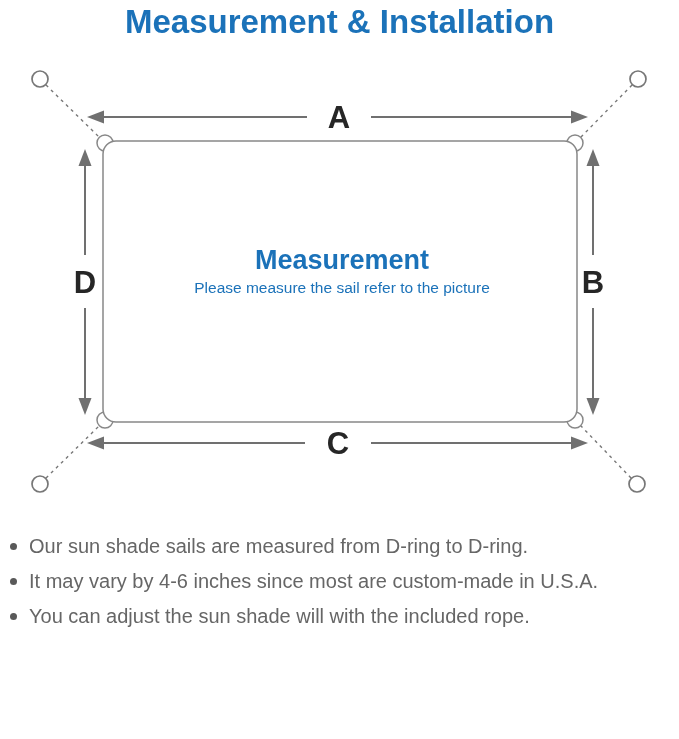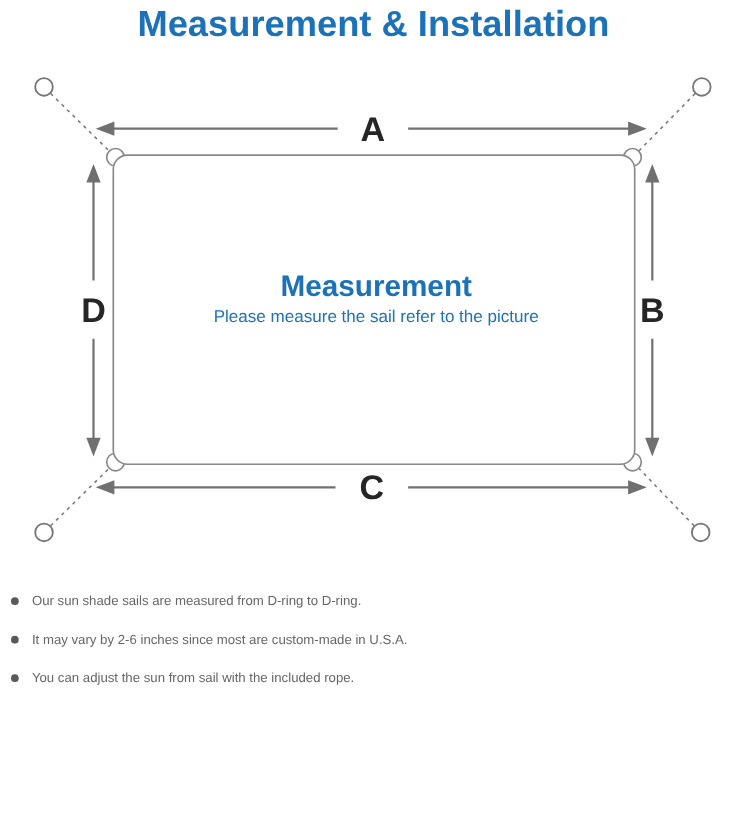"Our sun shade sails are" .note-text { font-size: 12px -> 20px }
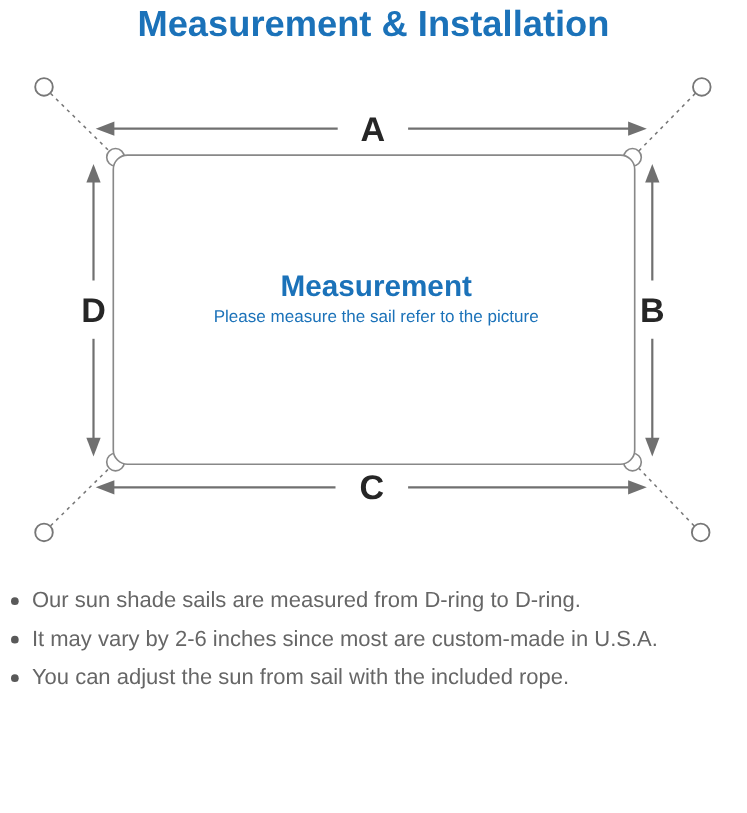"It may vary by 2-6" span.note-text { text: 2-6 -> 4-6 }
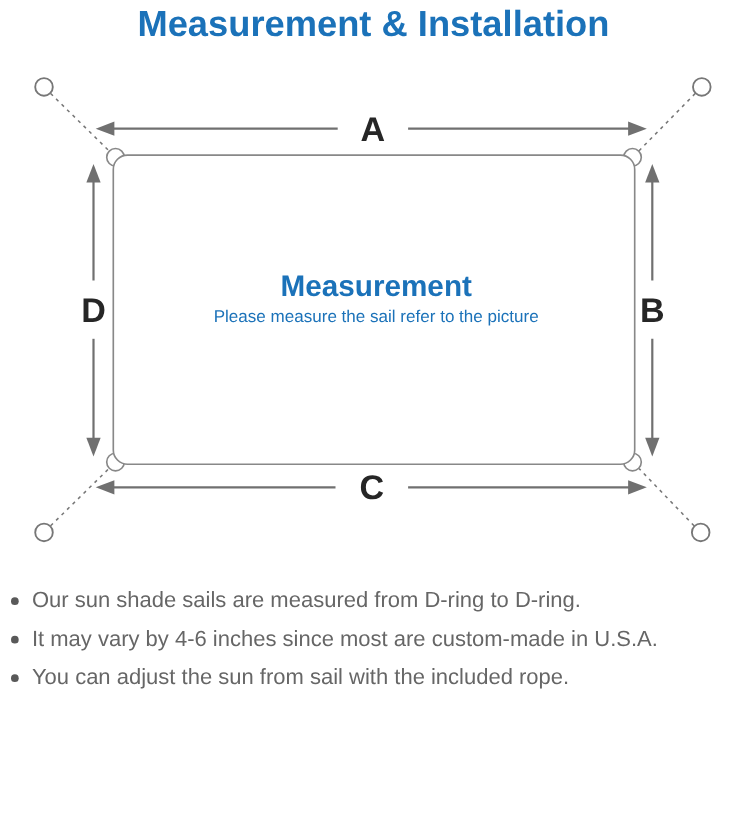"You can adjust the sun" span.note-text { text: from sail -> shade will }
